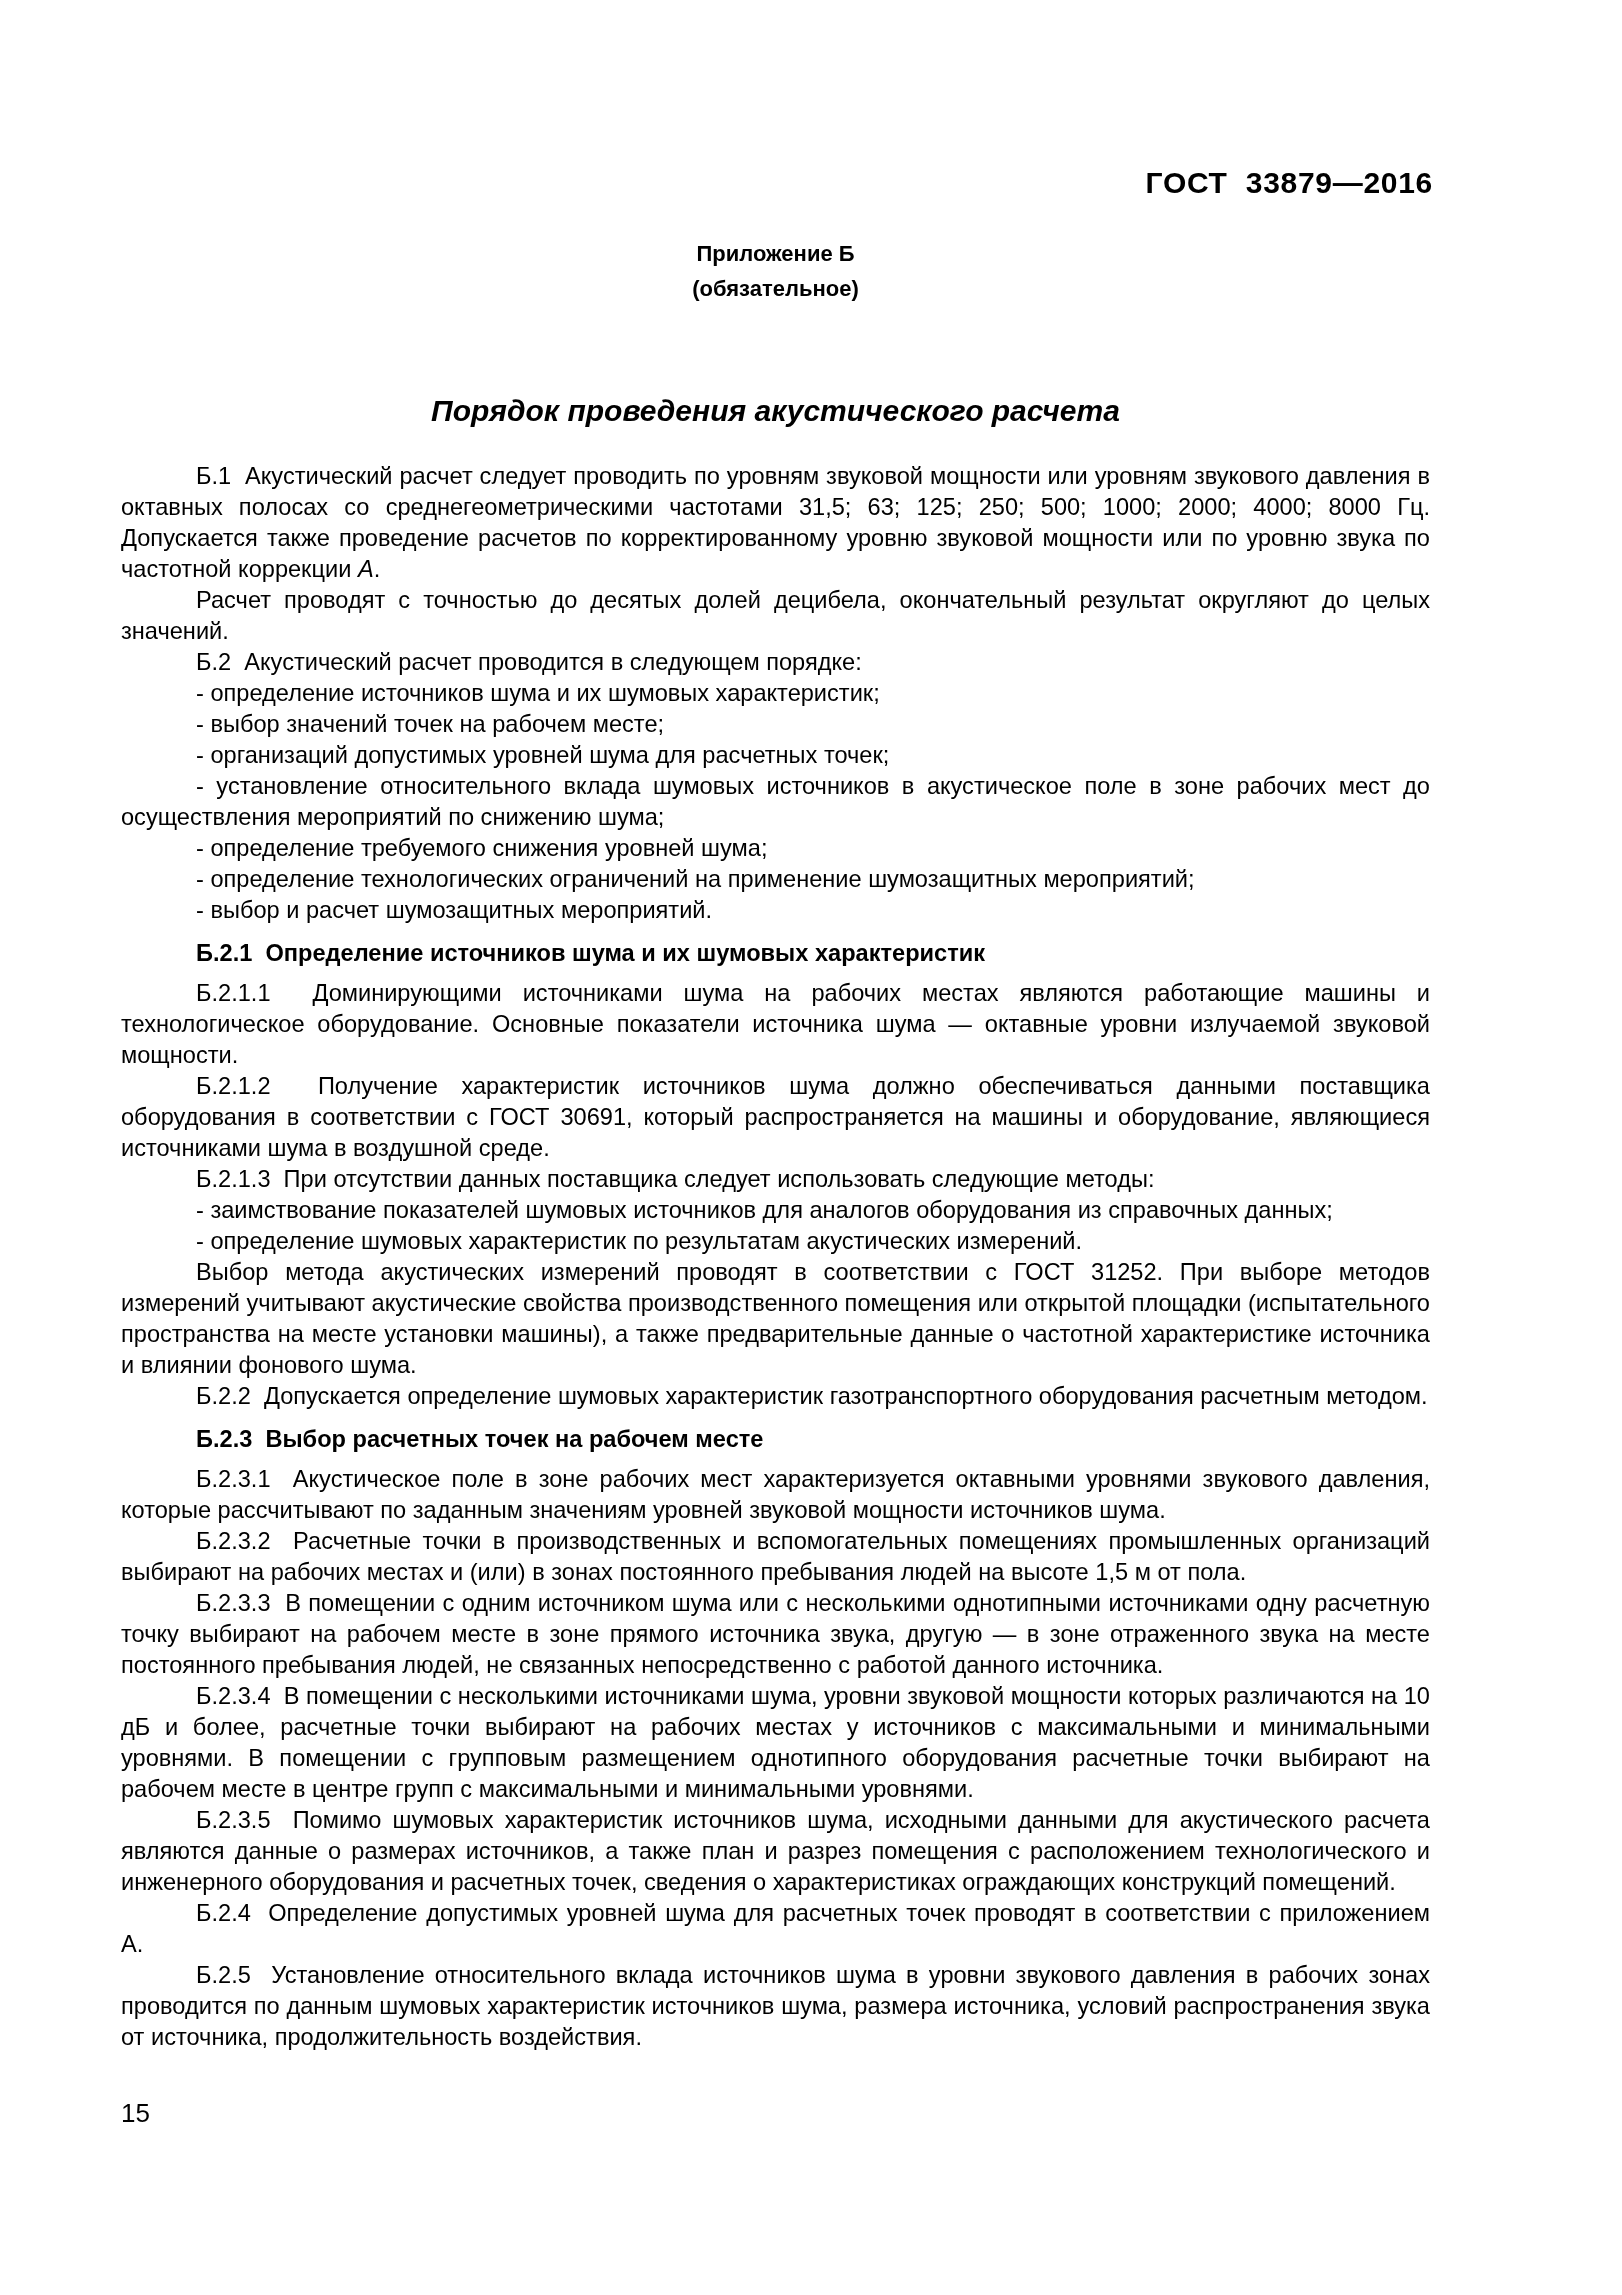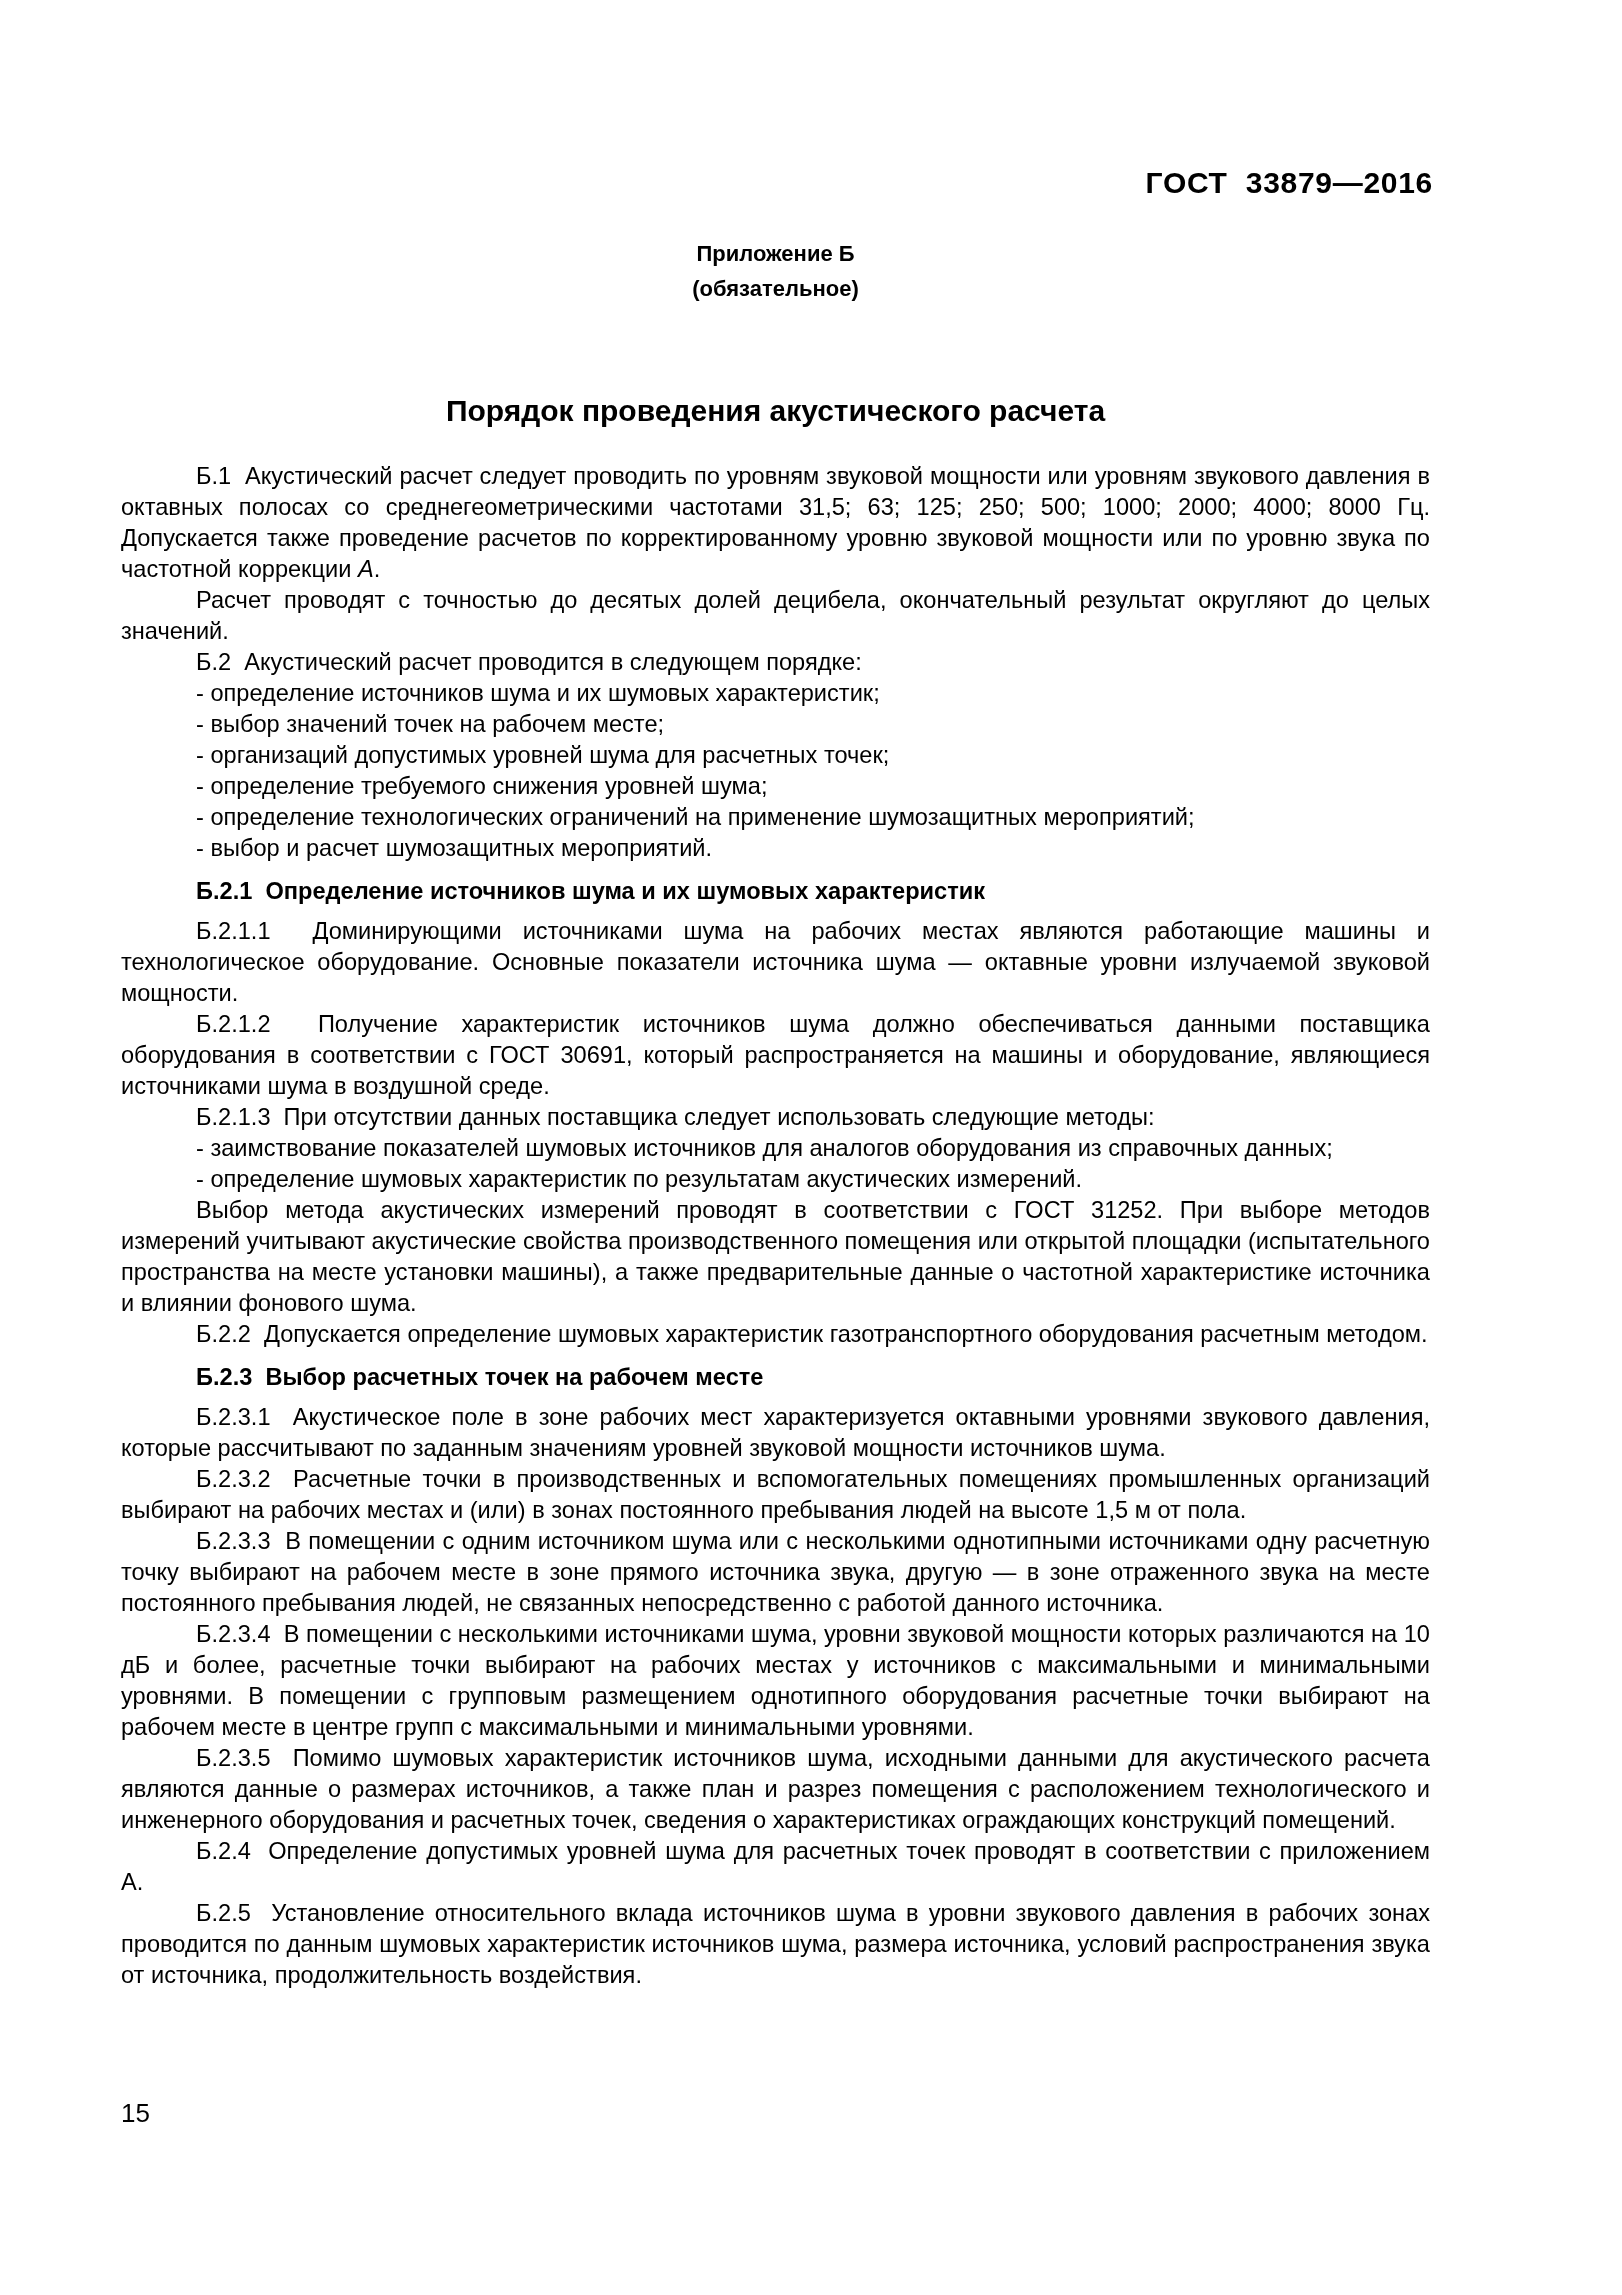"Порядок проведения акустического расчета" .doc-title { font-style: none -> italic }
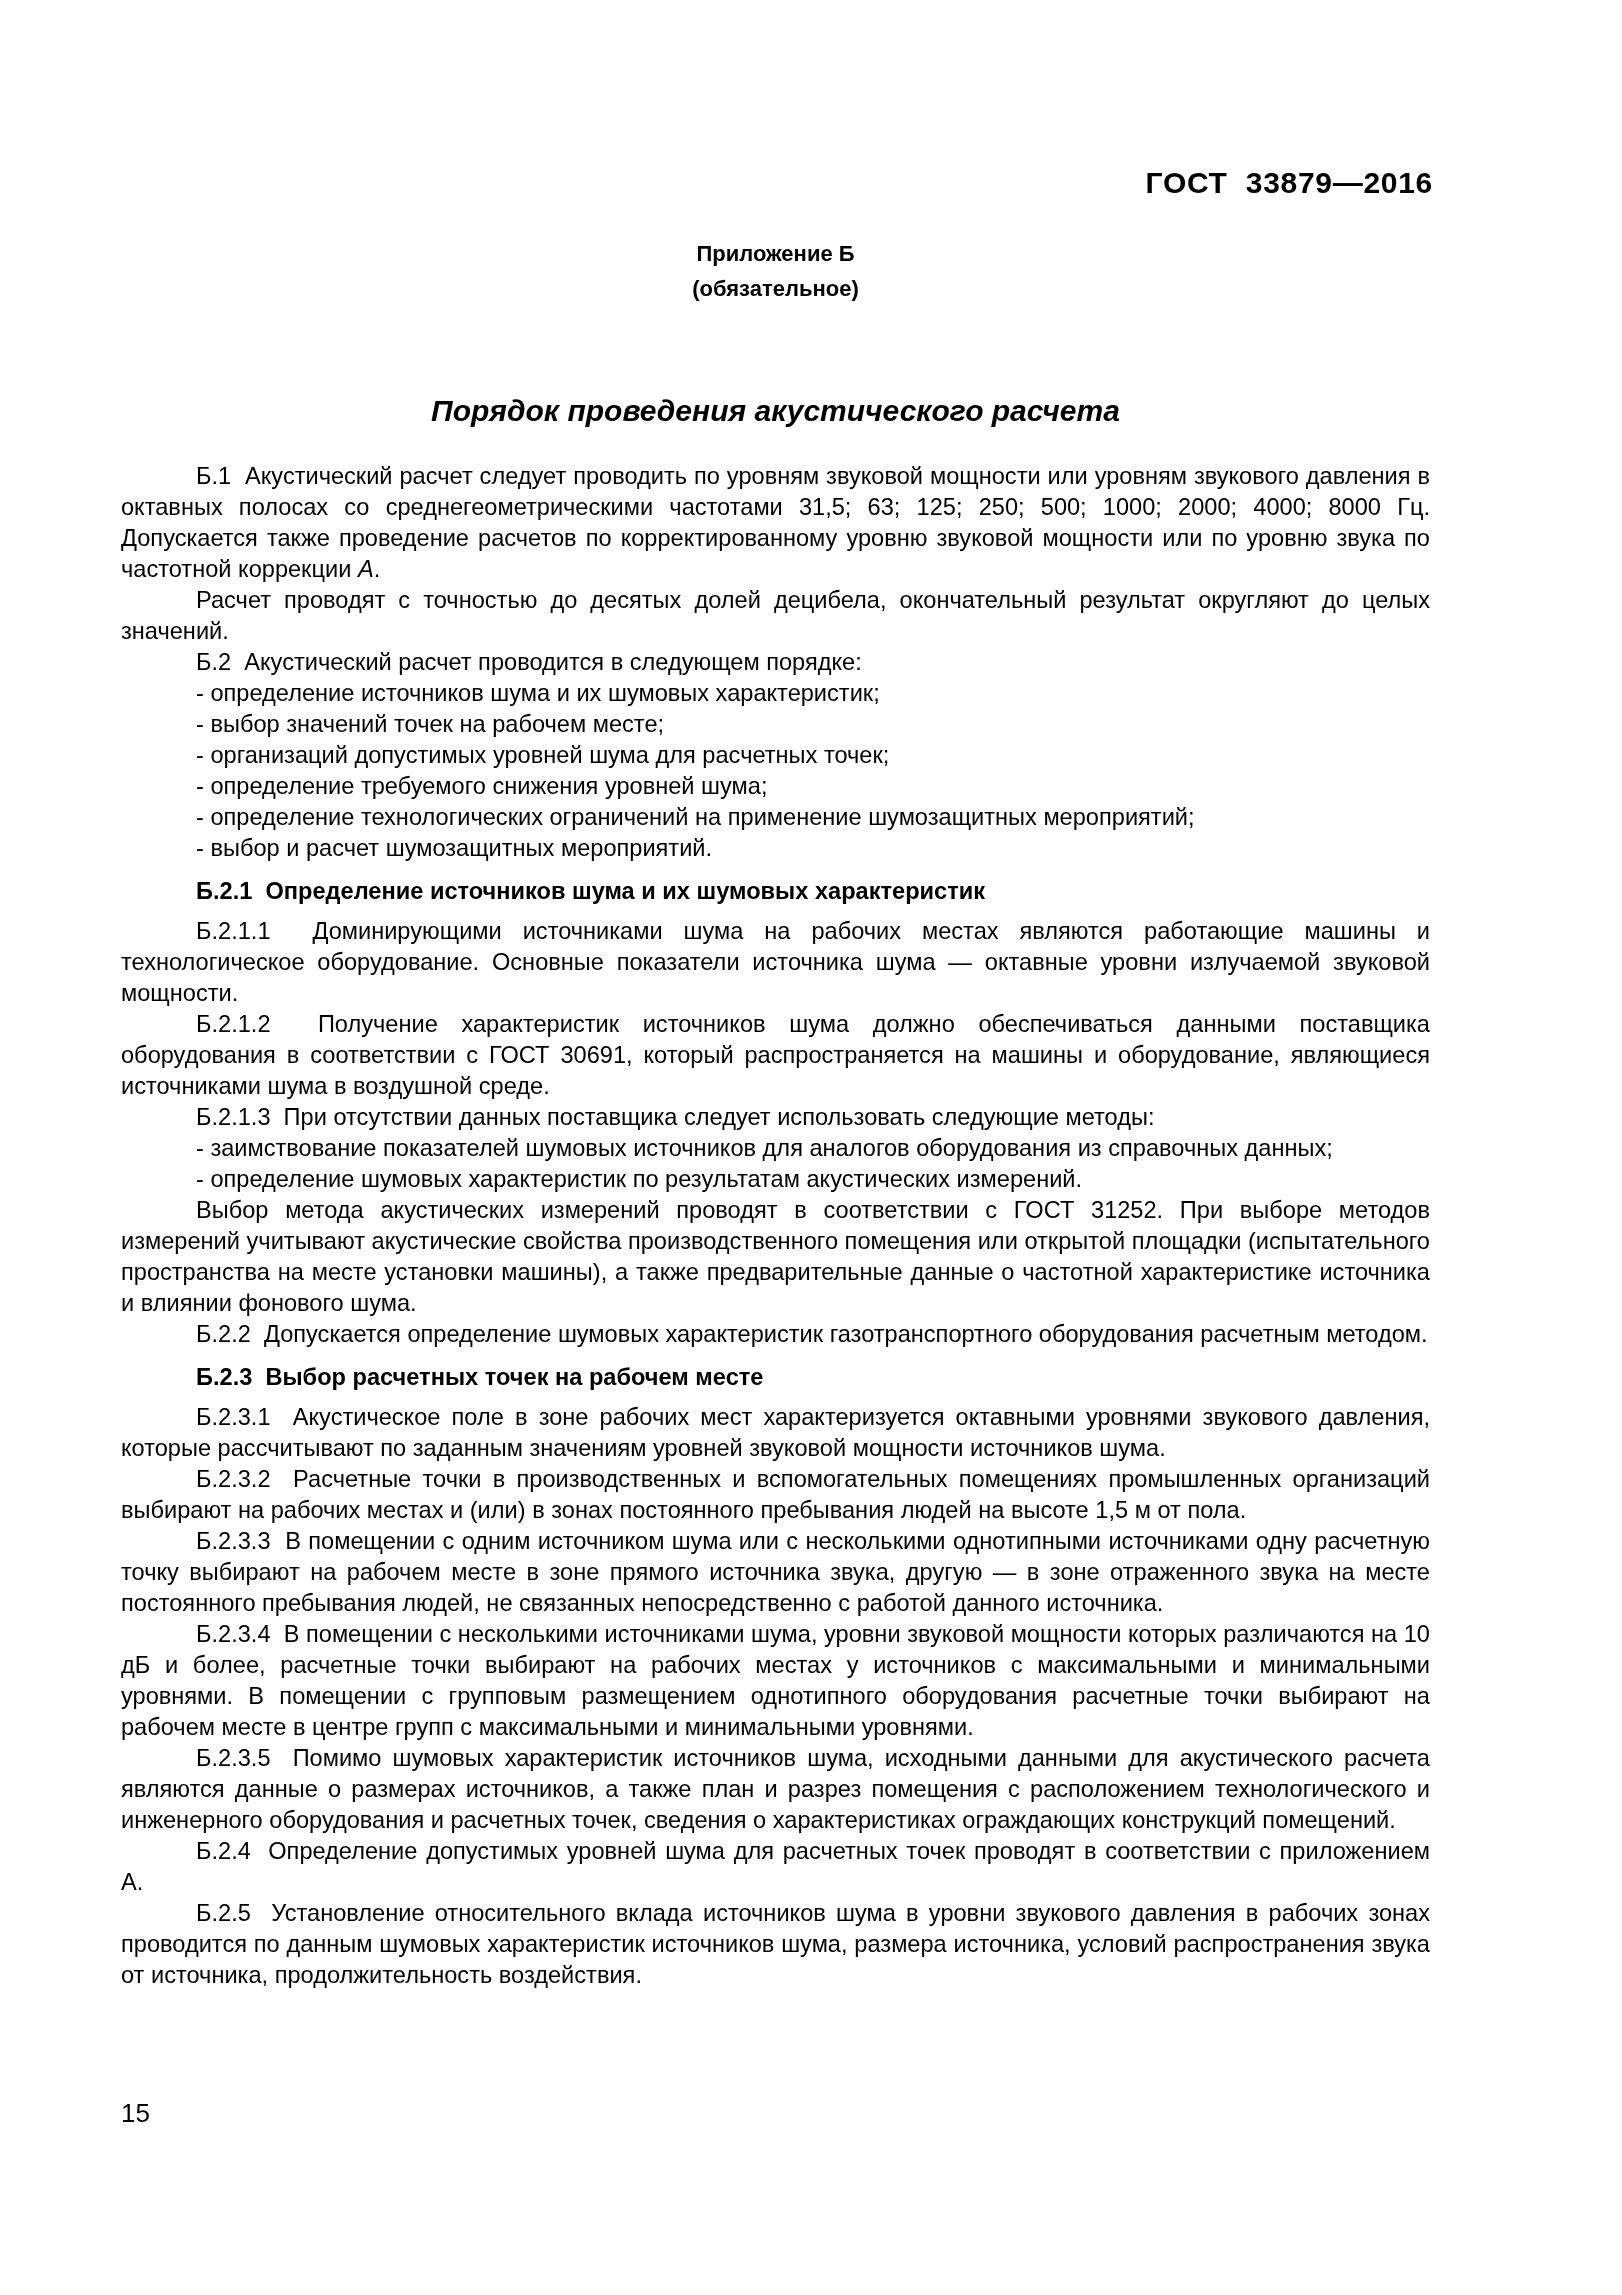"- установление относительного вклада" p.para { html: none -> <p><span>- установление относительного вклада шумовых источников в акустическое поле в зоне рабочих мест до осуществления мероприятий по снижению шума;</span></p> }
